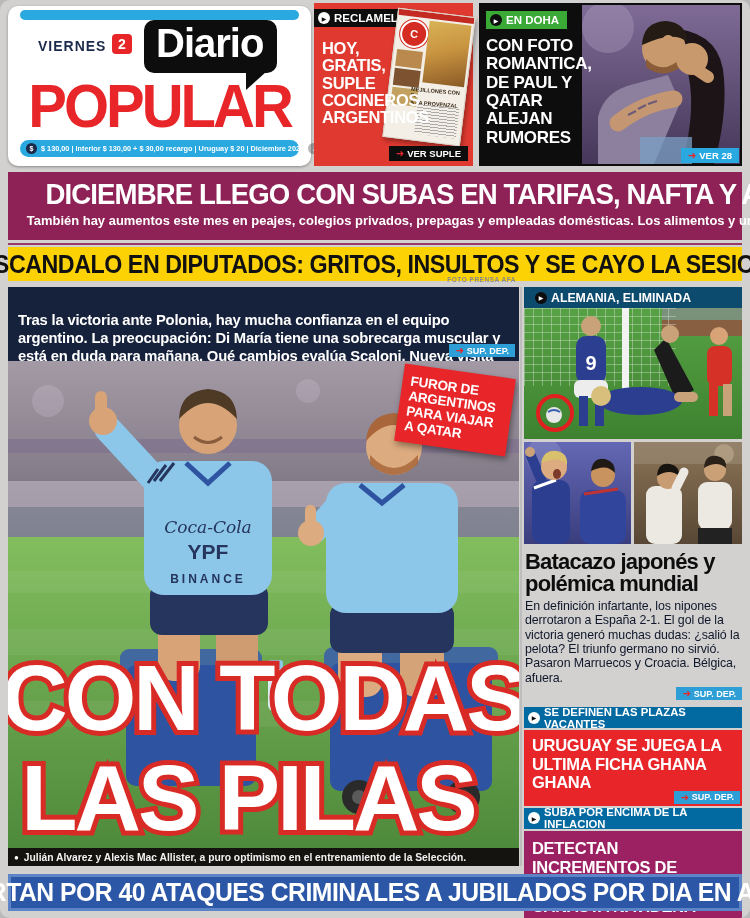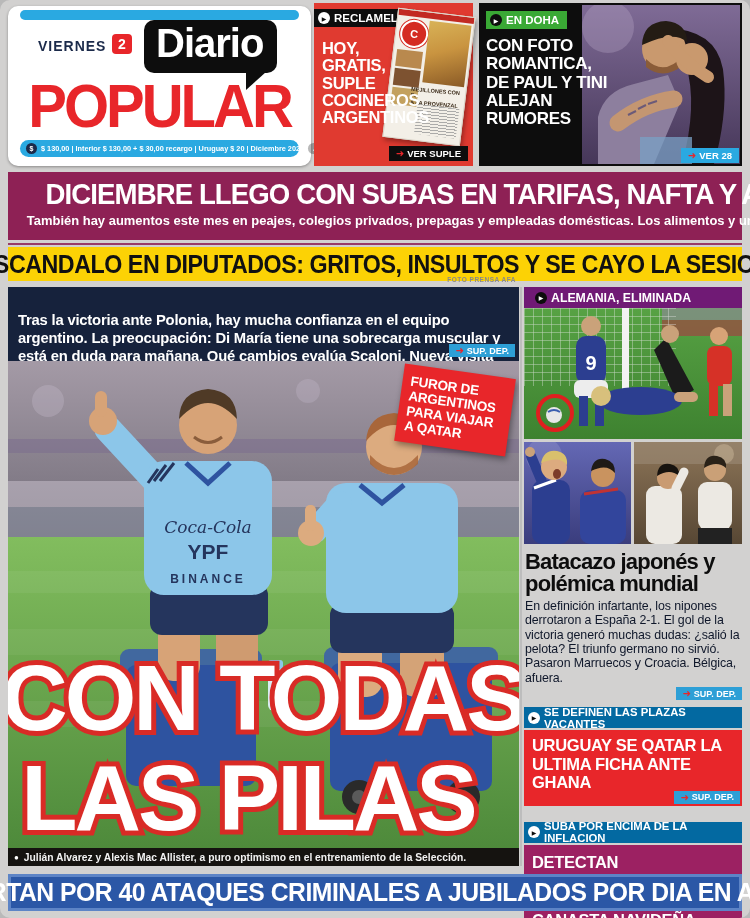"CON FOTO ROMANTICA, DE PAUL" div.abs { text: TINI -> QATAR }
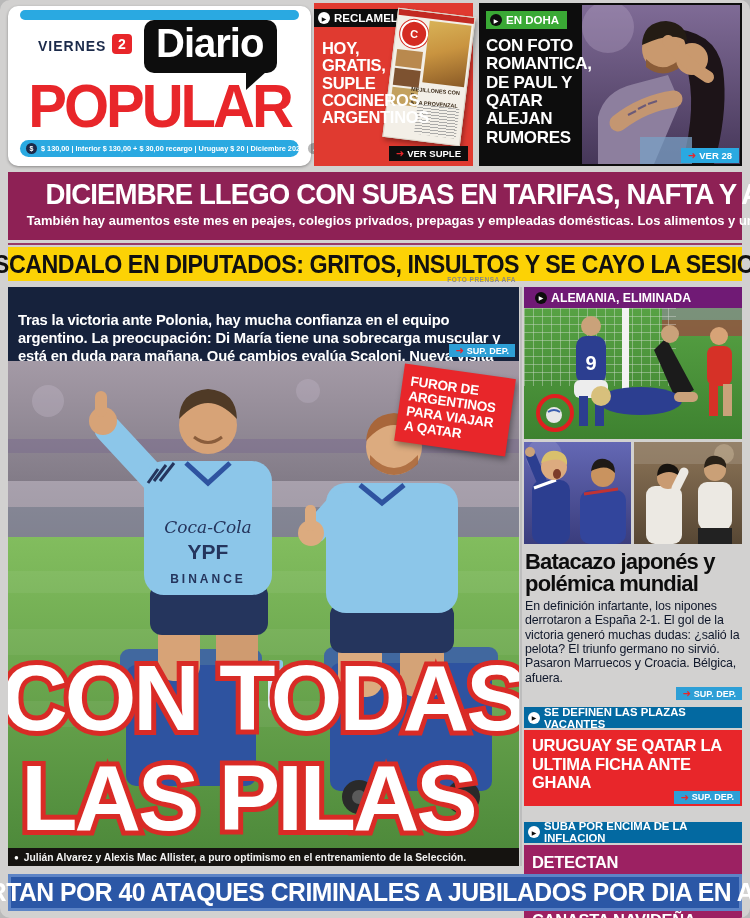"ALEMANIA, ELIMINADA" .rtag-red { background: #701a75 -> #0c4a6e }
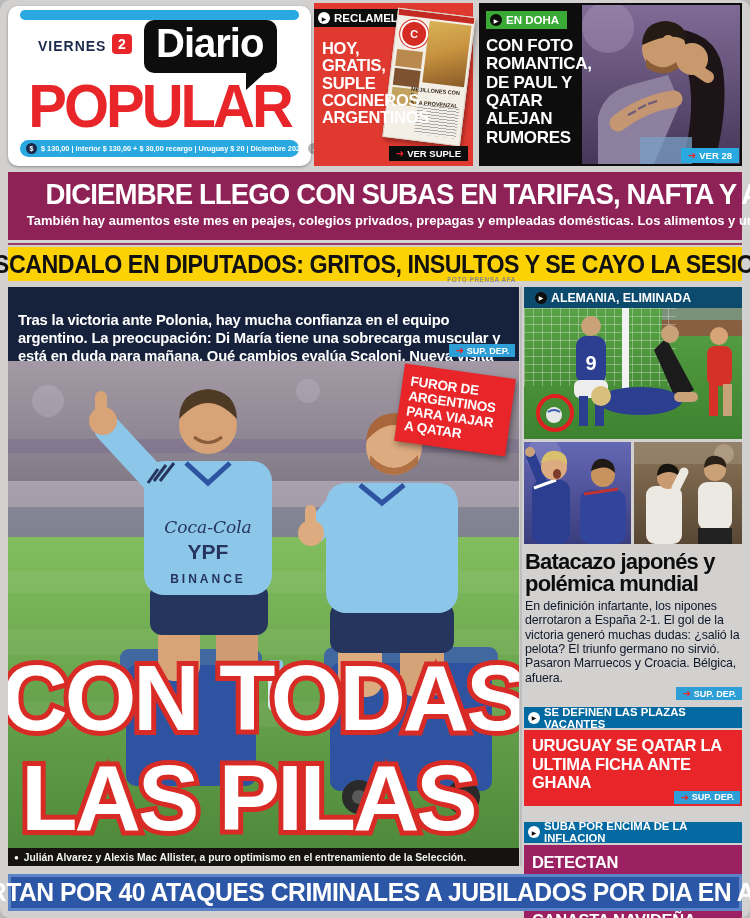"URUGUAY SE QATAR LA ULTIMA" div.h { text: QATAR LA ULTIMA FICHA ANTE -> JUEGA LA ULTIMA FICHA GHANA }
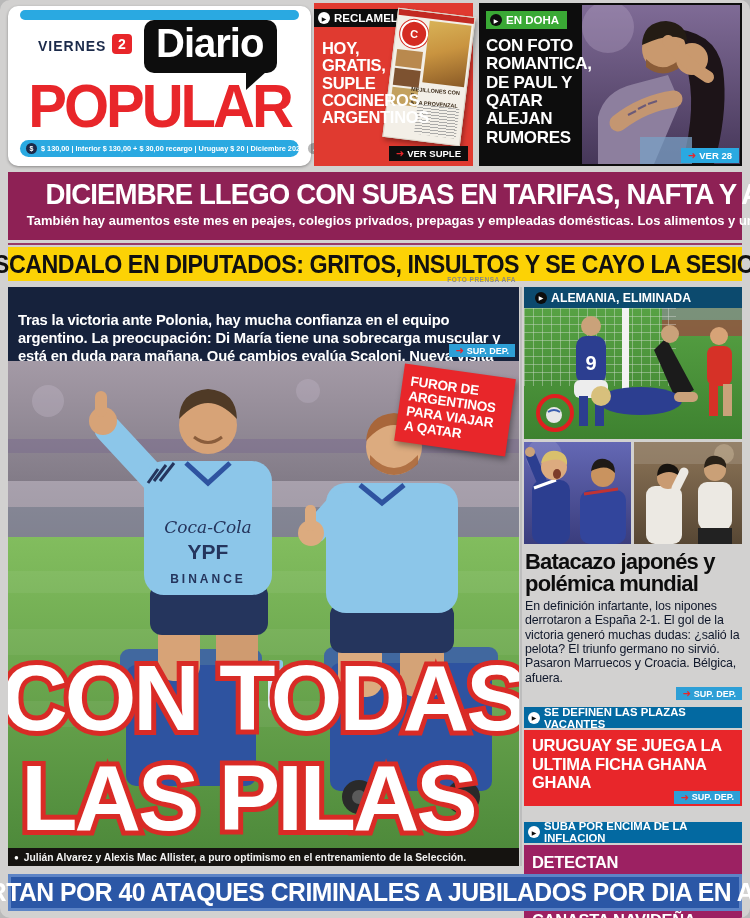"SUBA POR ENCIMA DE LA" div.rtag { margin-top: 16px -> 2px }
